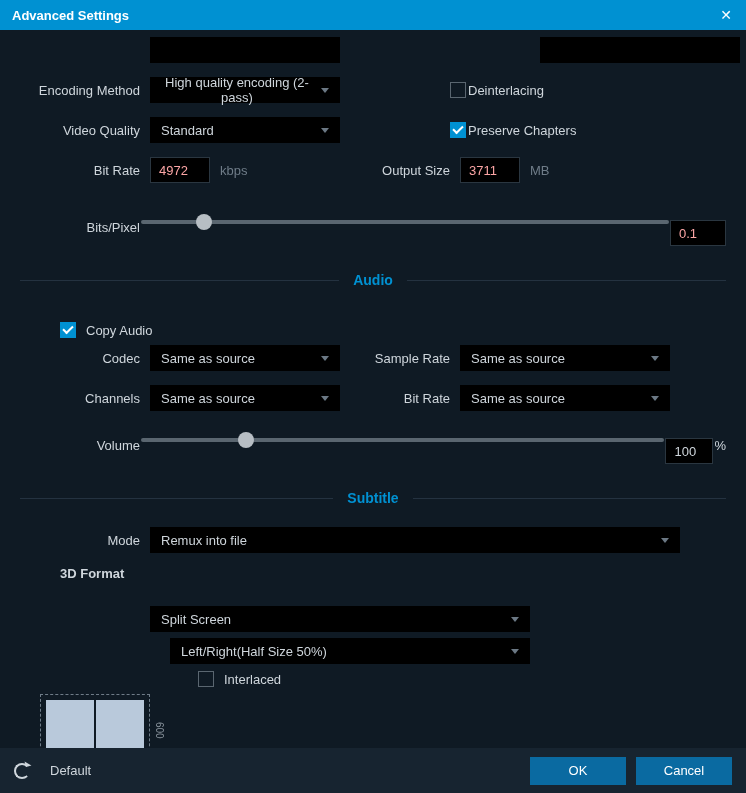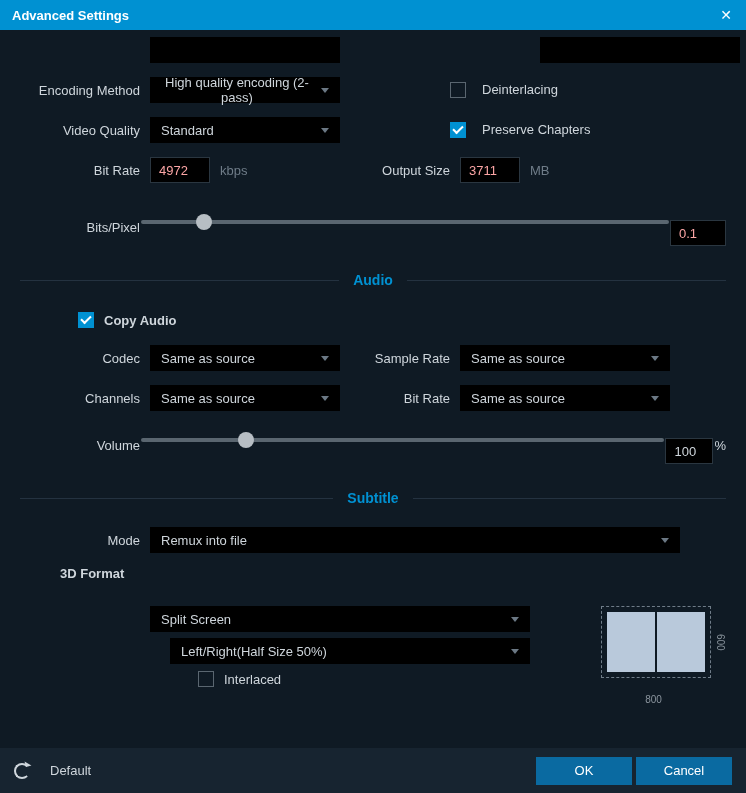"Deinterlacing" .cb-row { align-items: none -> center; gap: 16px -> 2px }
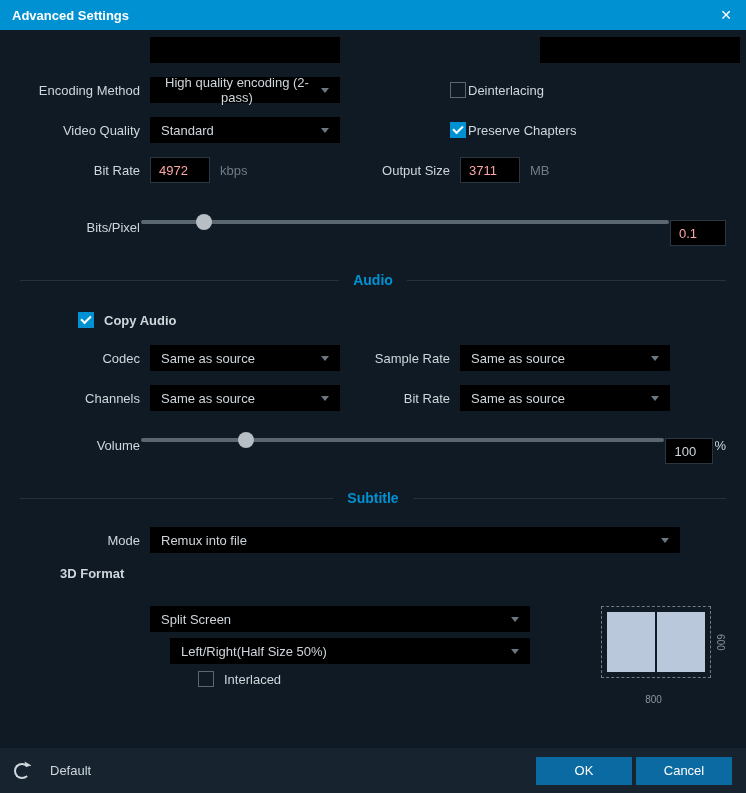"Copy Audio" .cb-row-indent { align-items: center -> flex-end; font-weight: bold -> none; margin-left: 58px -> 40px }
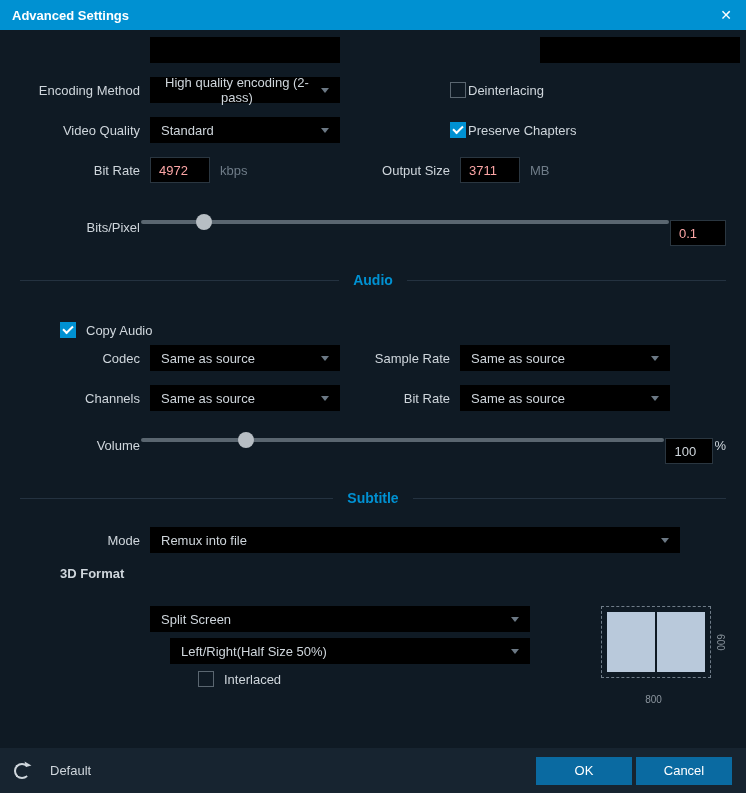"Split Screen" div { flex-direction: none -> column }
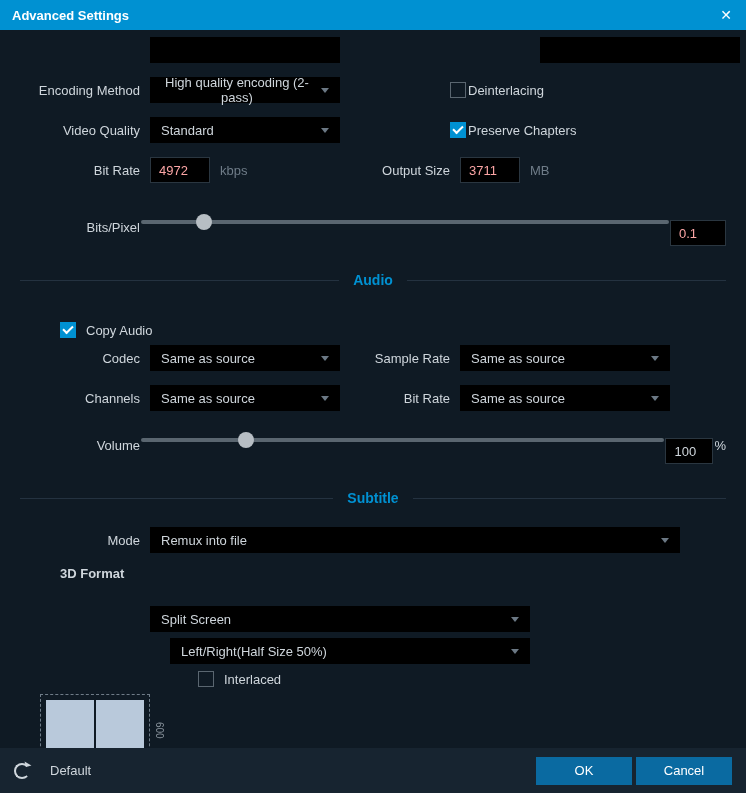"OK" .footer .btns { gap: 4px -> 10px }
